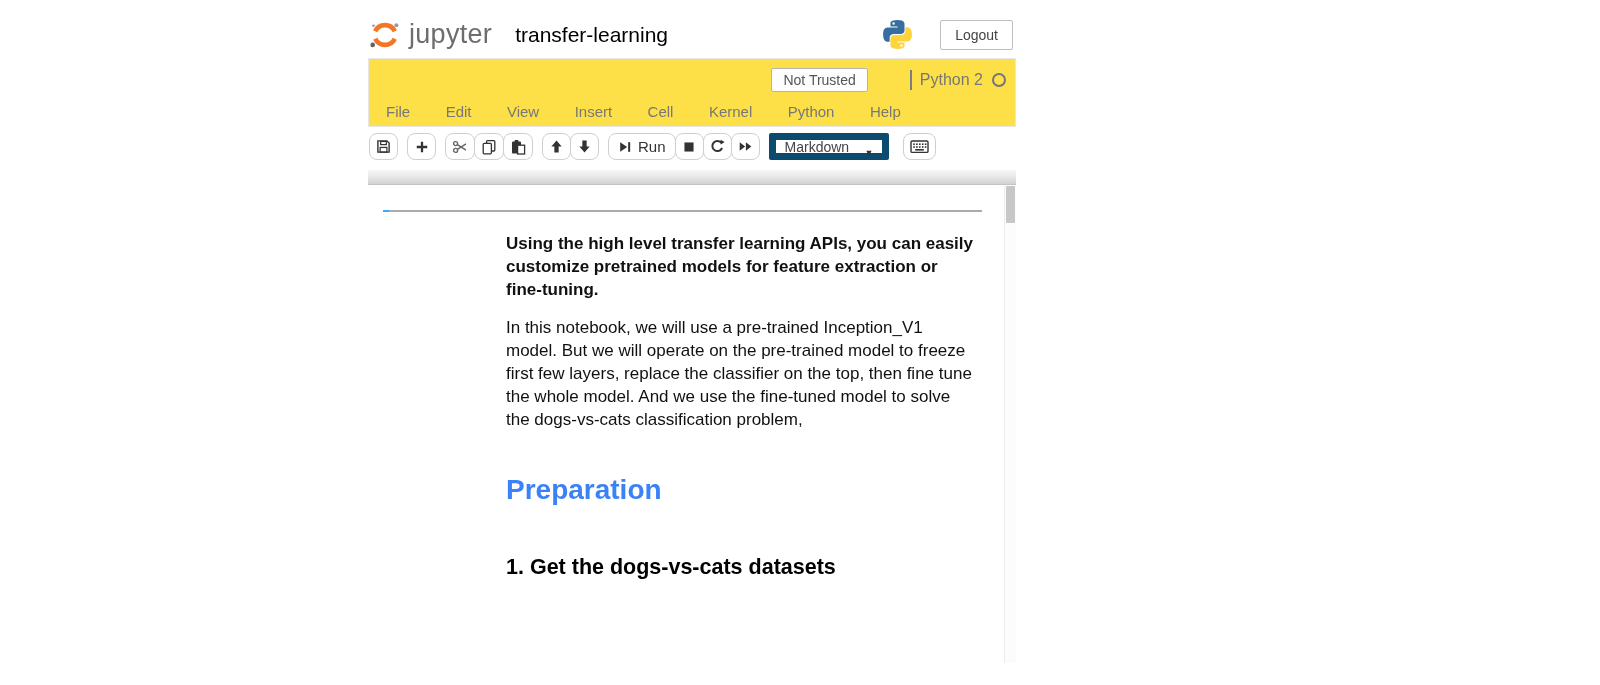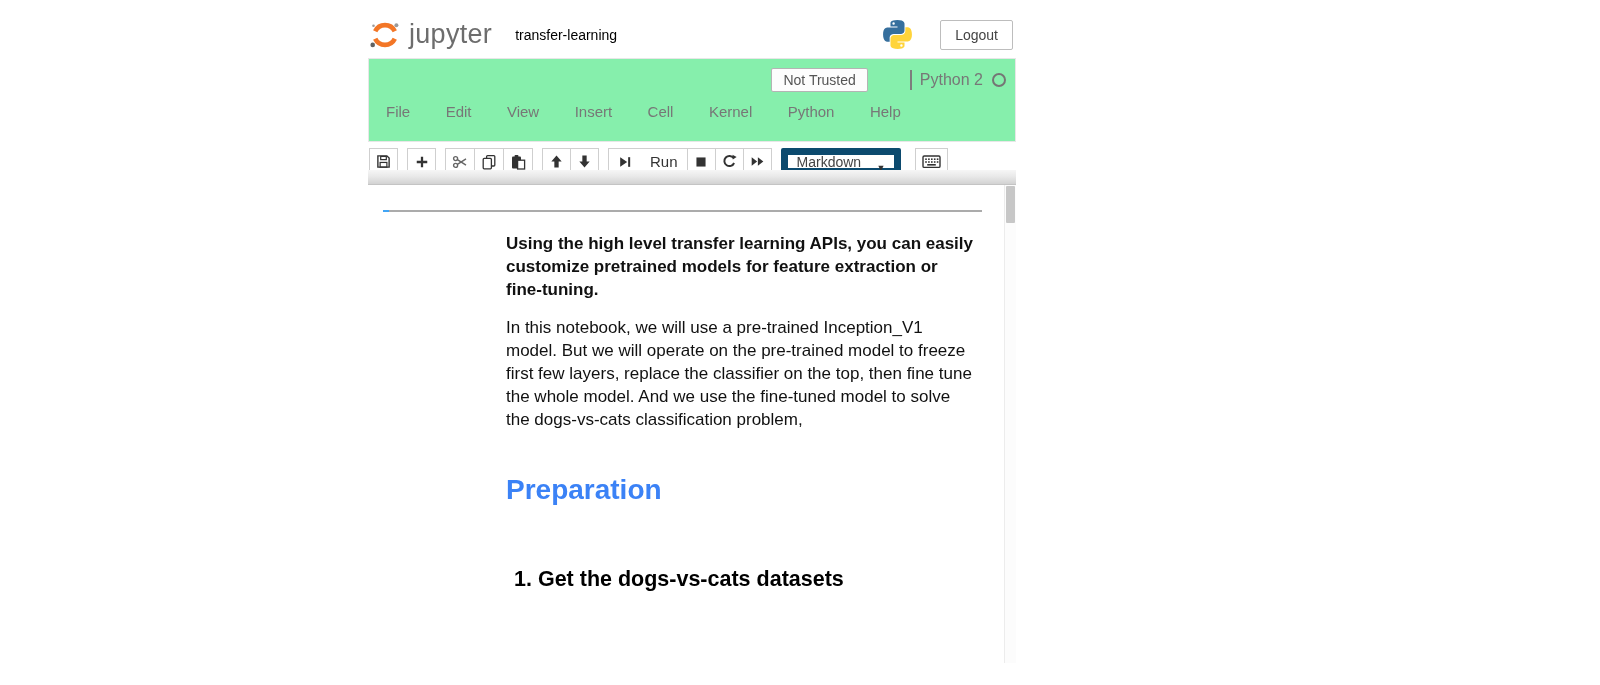"transfer-learning" .nb-title { font-size: 14px -> 21px }
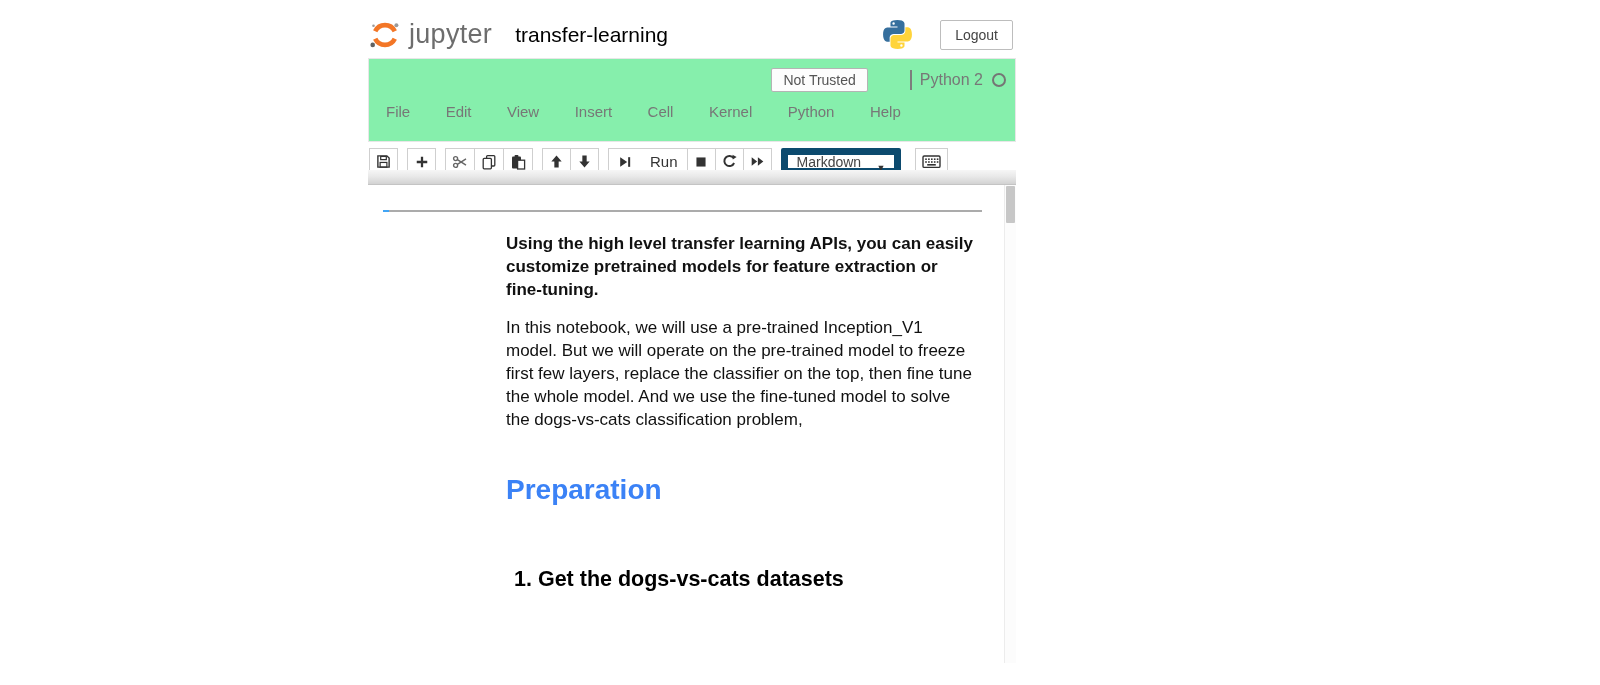"Not Trusted" .navbar { background: #86efac -> #fde047; height: 84px -> 69px }
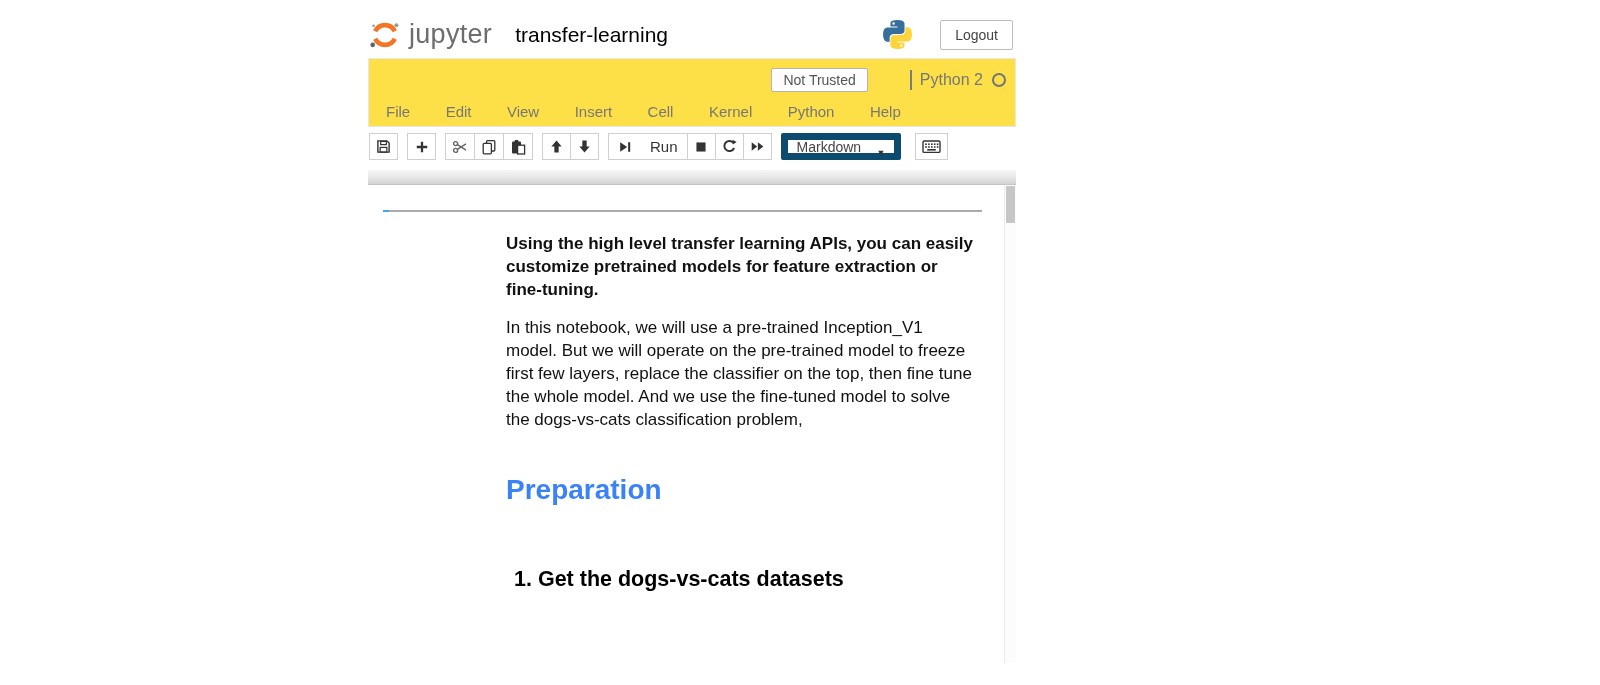"Run" .tb-btn { border-radius: 0 -> 8px; gap: 12px -> none }
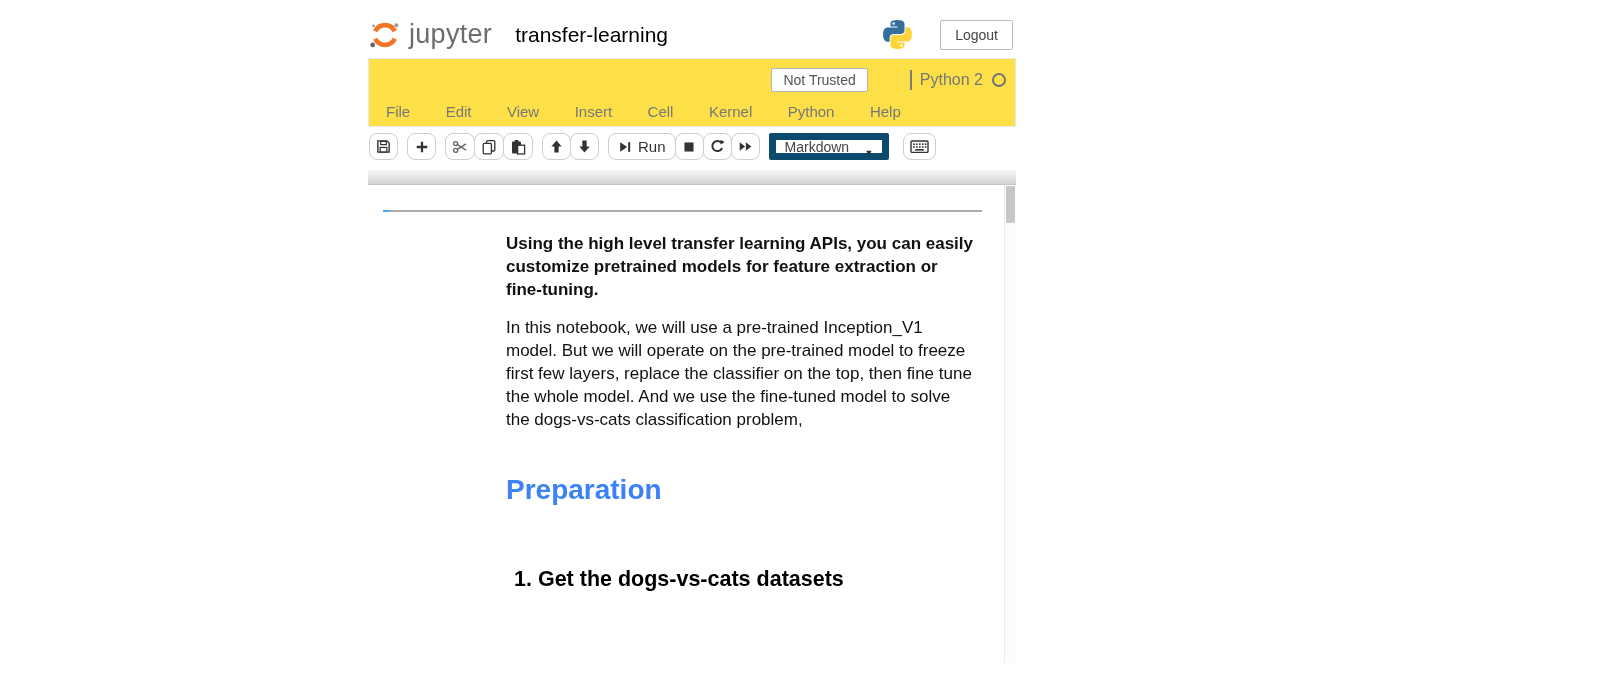"1. Get the dogs-vs-cats datasets" .m-top-h3 { gap: 8px -> none; margin-top: 51px -> 39px }
